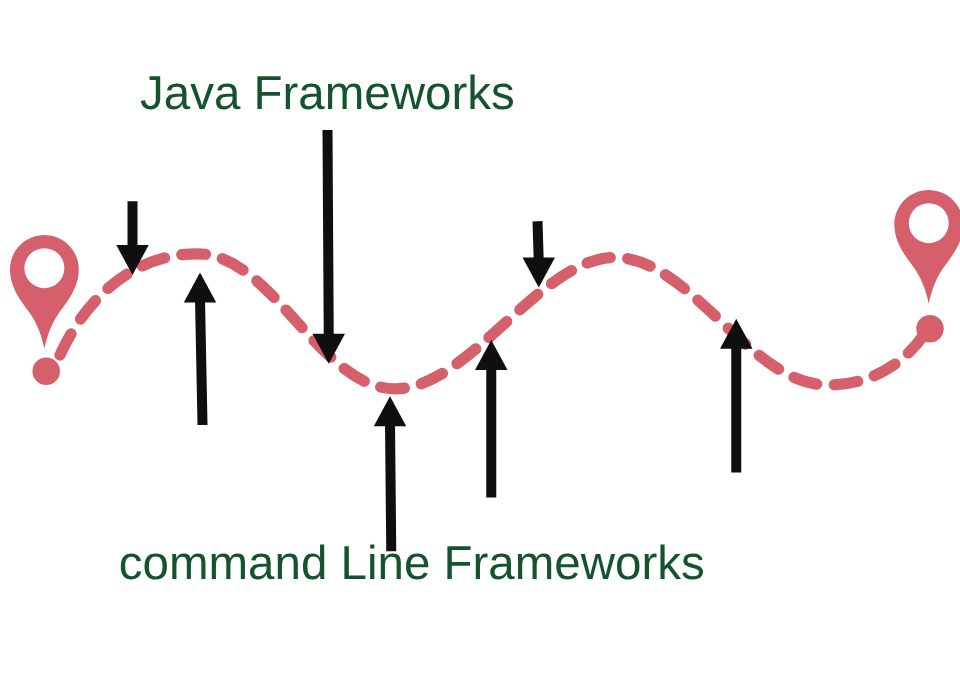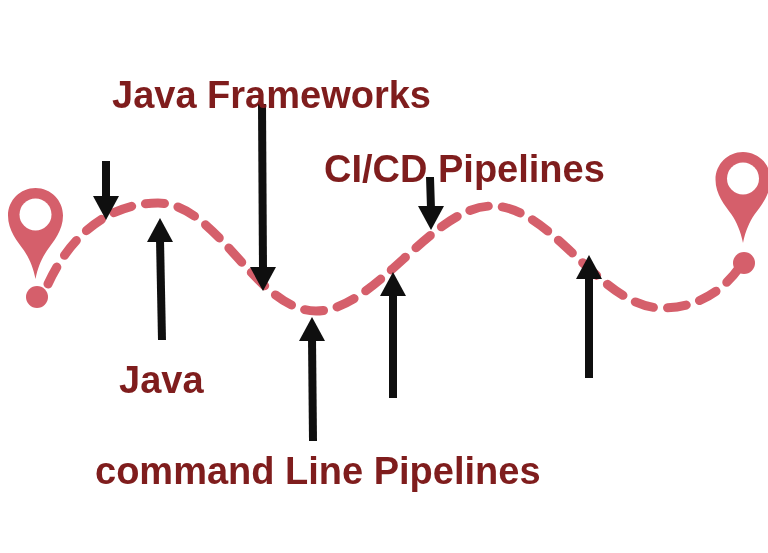"Java Frameworks" .label { color: #7f1d1d -> #14532d; font-weight: 700 -> 400; margin-top: 20px -> none }
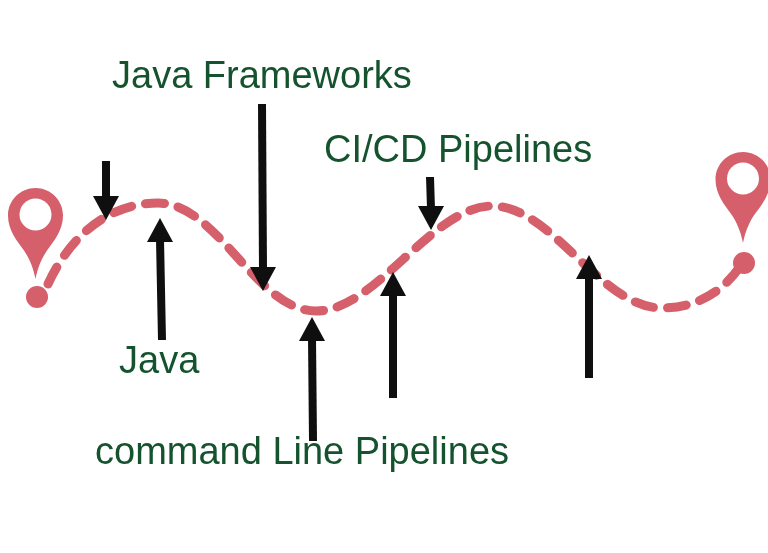"CI/CD Pipelines" div.label { html: <div>CI/CD Pipelines</div> -> none }
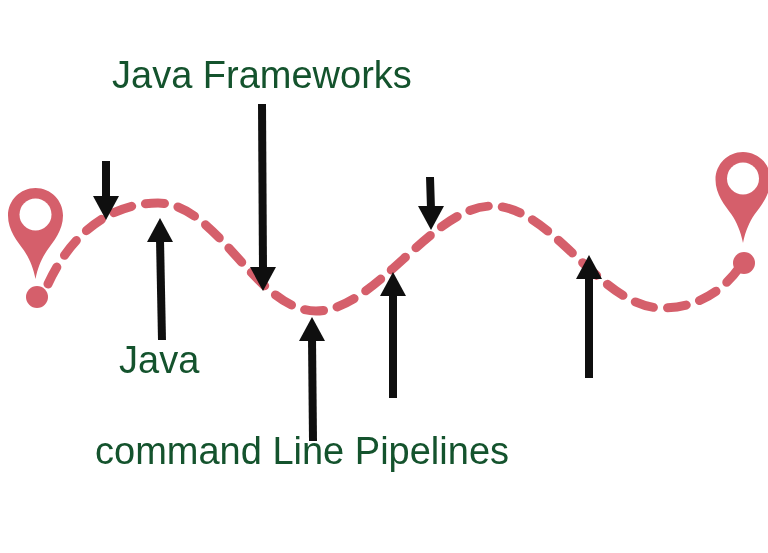"Java" div.label { html: <div>Java</div> -> none }
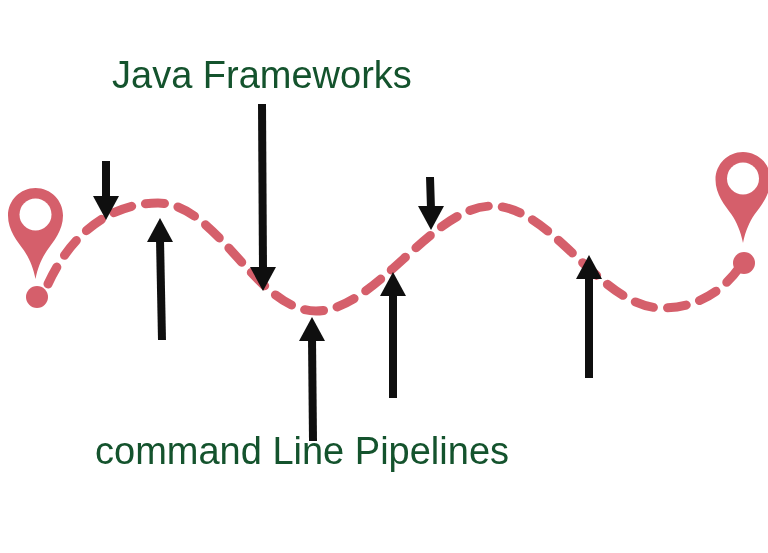"command Line Pipelines" div.label { text: Pipelines -> Frameworks }
